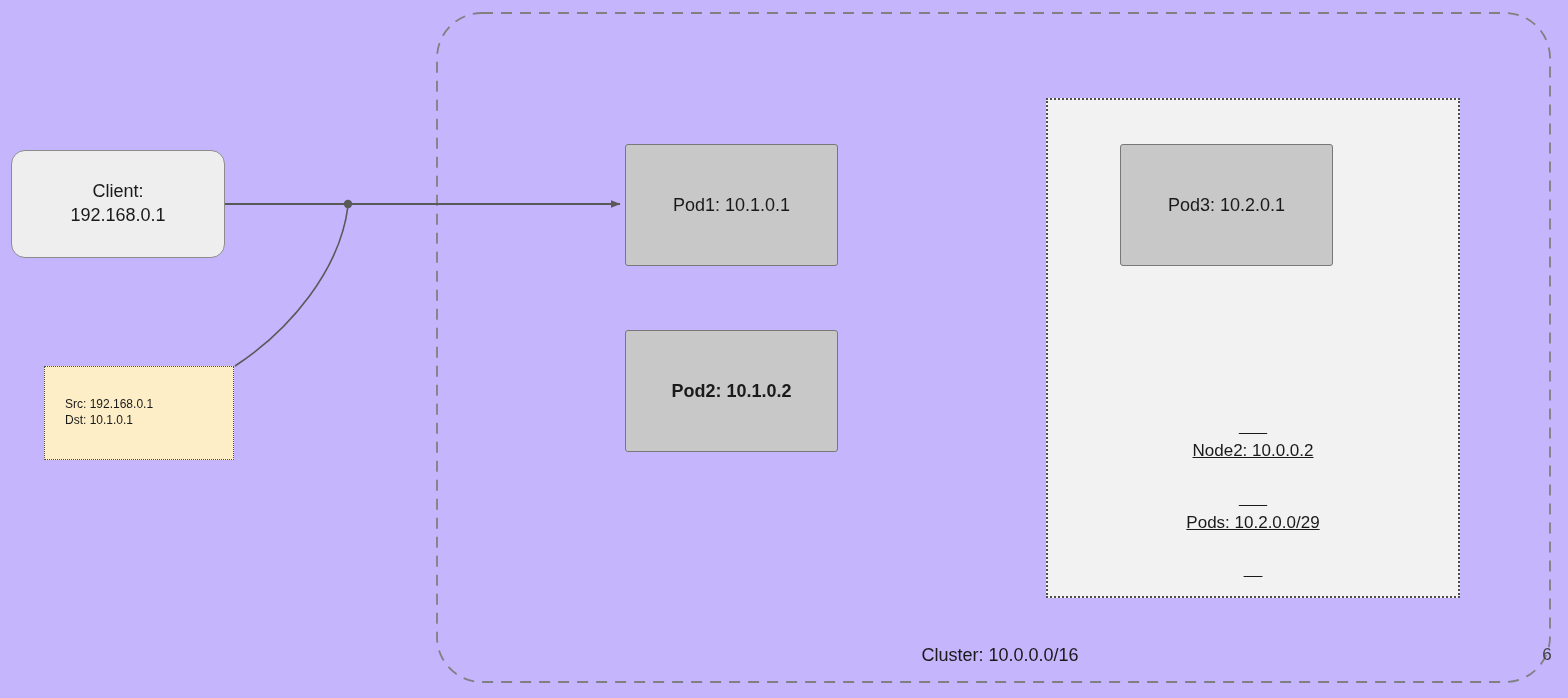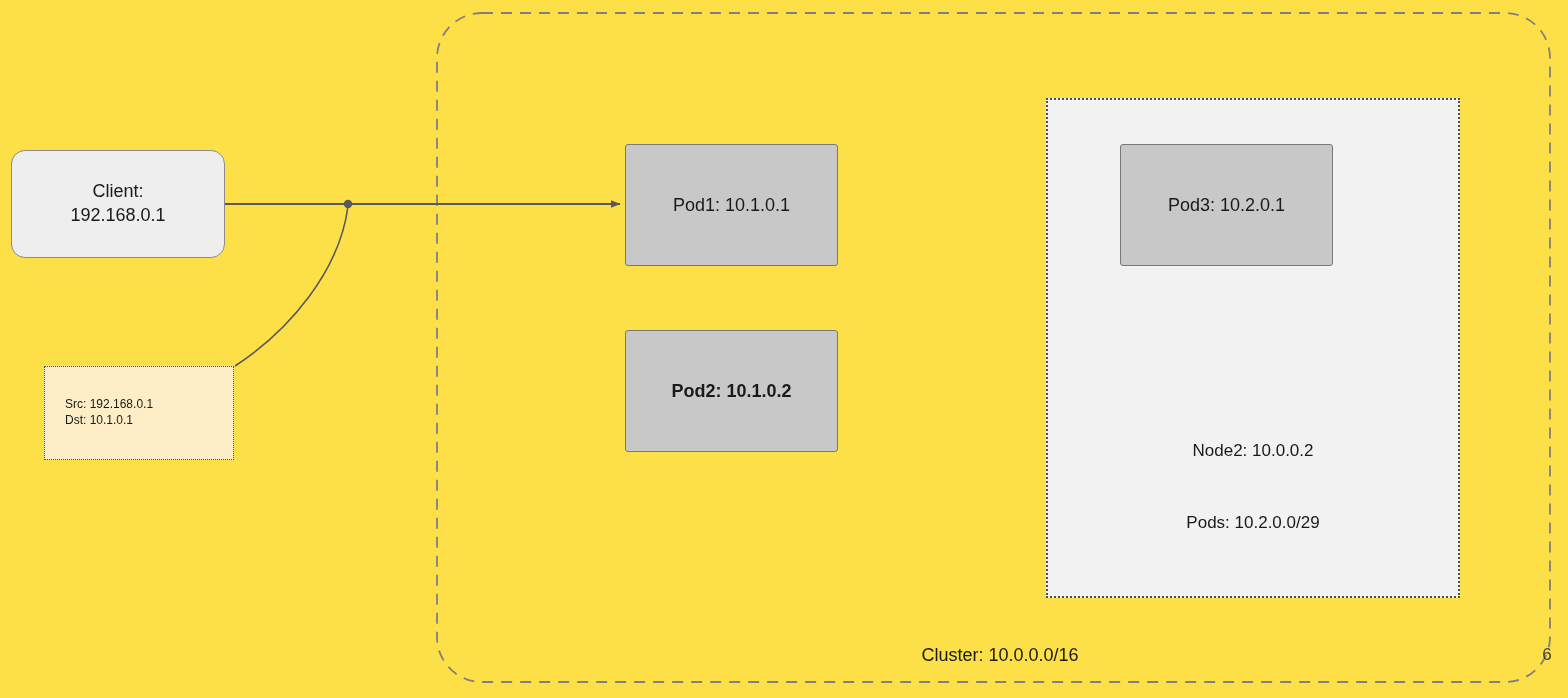"Client:" #canvas { background: #fde047 -> #c4b5fd }
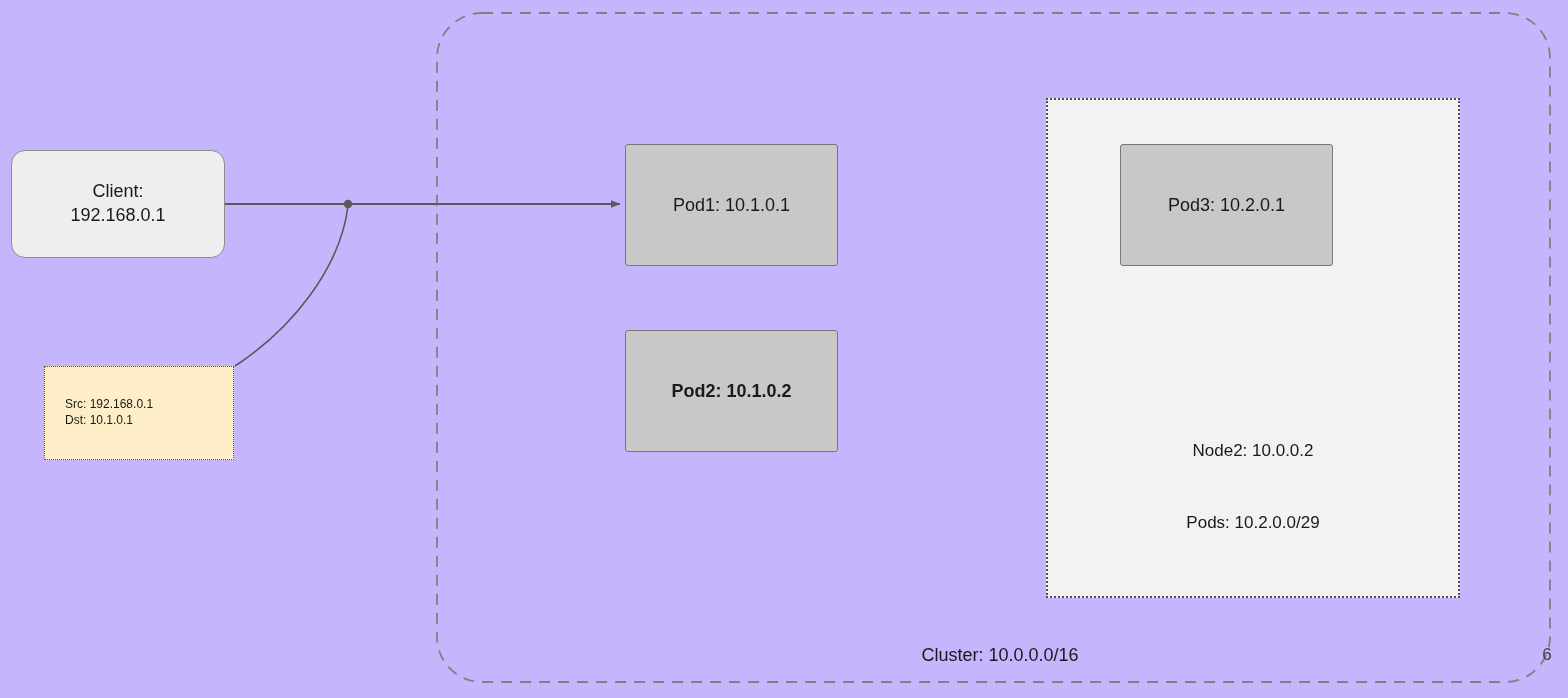"Node2: 10.0.0.2" .node-caption { text-decoration: none -> underline }
